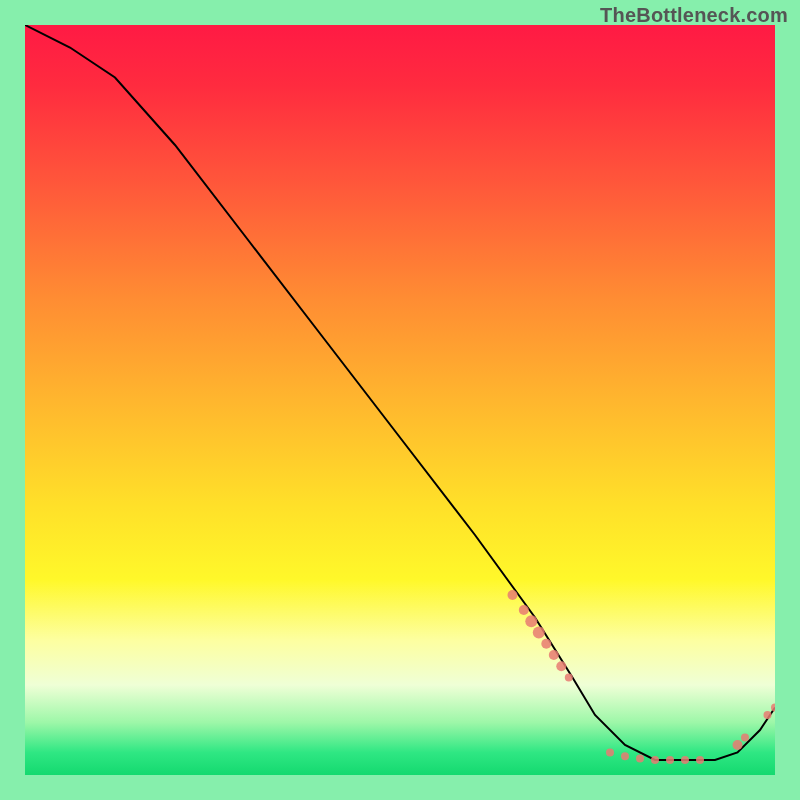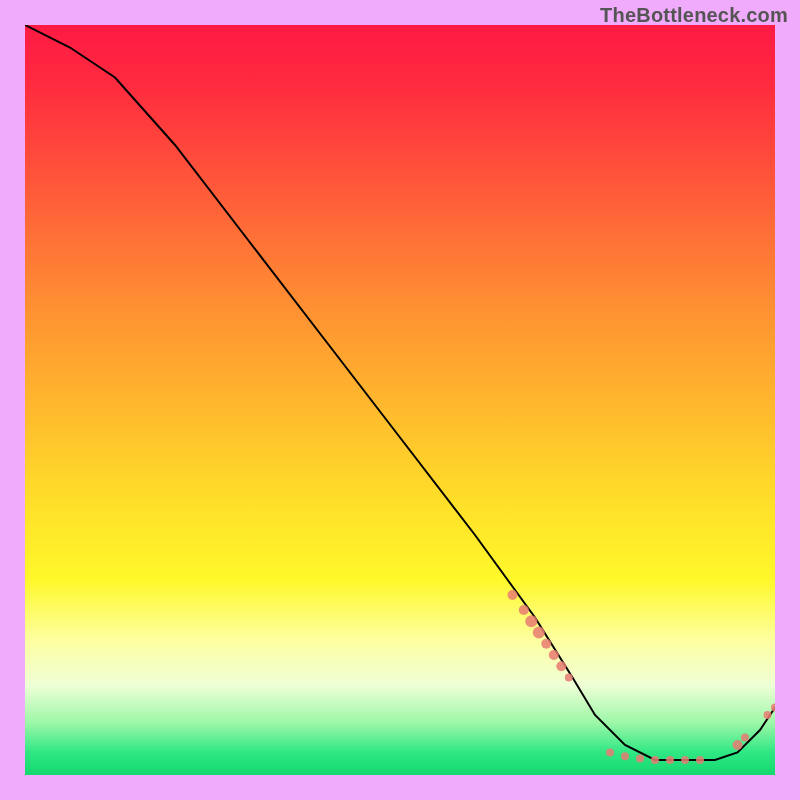"TheBottleneck.com" .frame { background: #f0abfc -> #86efac }
